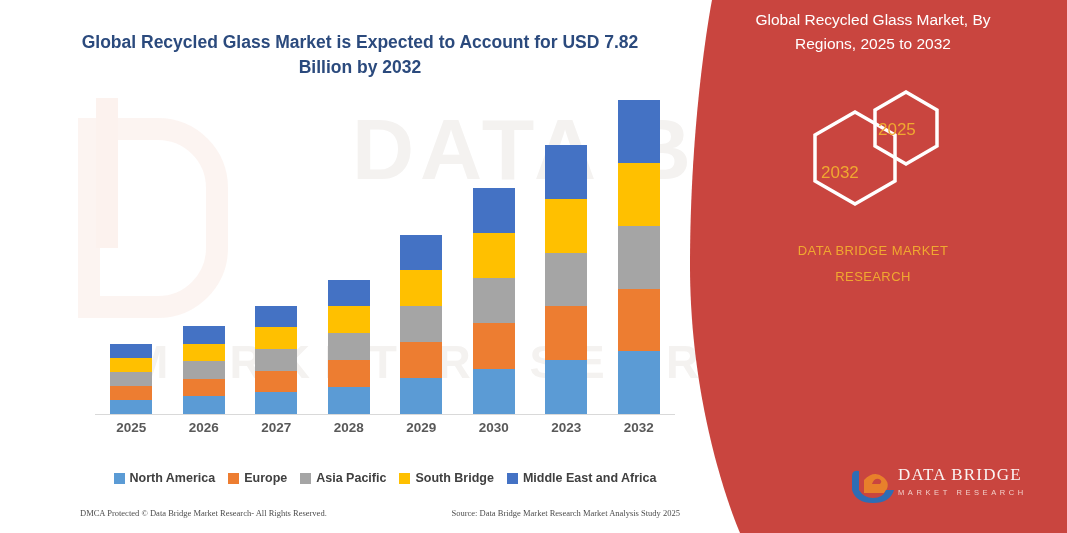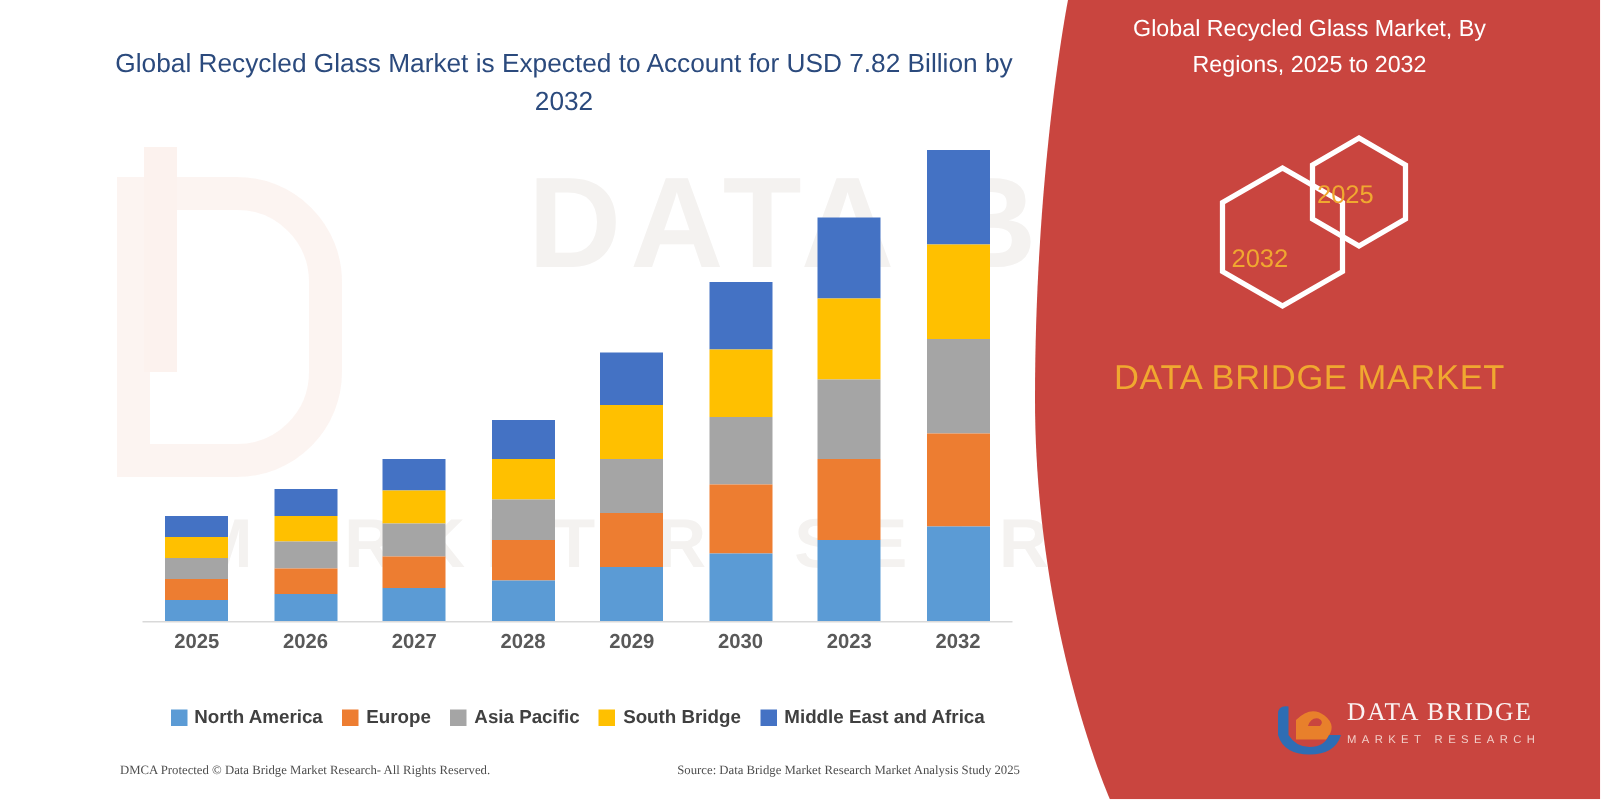"Global Recycled Glass Market is" .chart-title { font-weight: 400 -> 700; margin-left: 16px -> none }
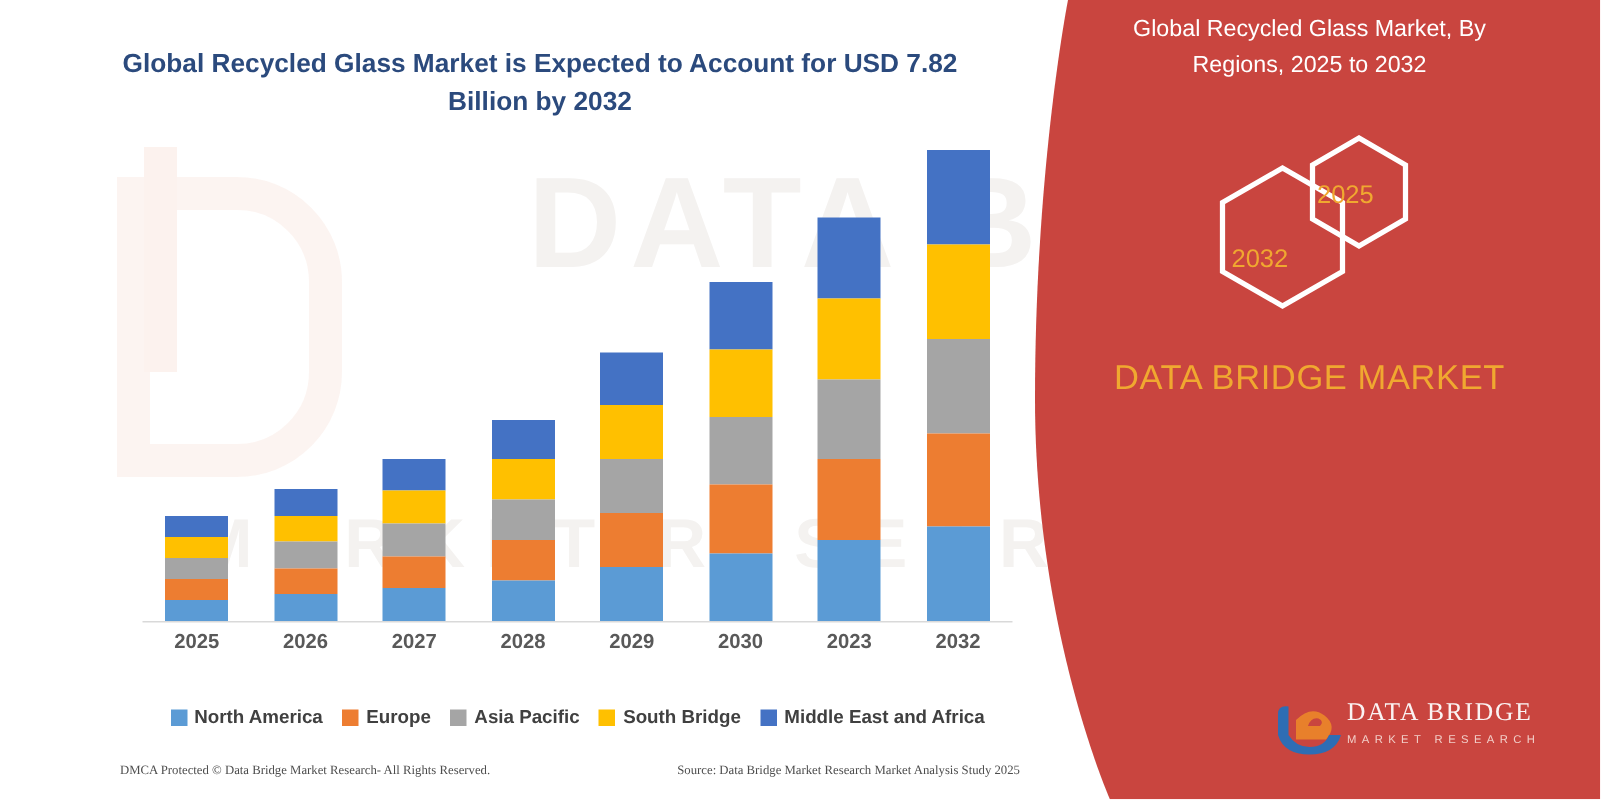"DATA BRIDGE MARKET" .brand { font-size: 23px -> 13px }
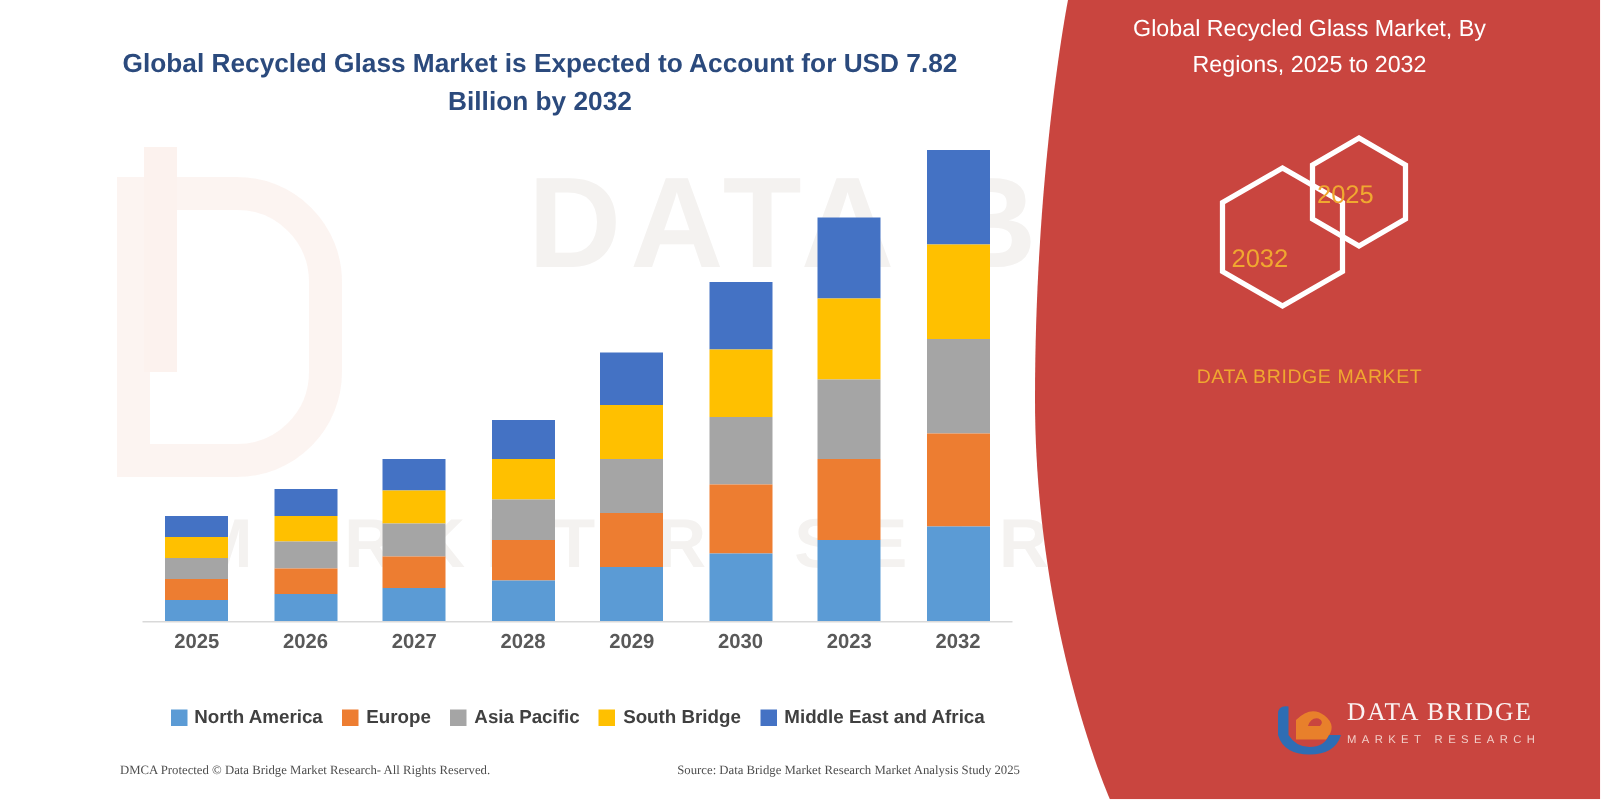"RESEARCH" div { html: none -> <div>RESEARCH</div> }
